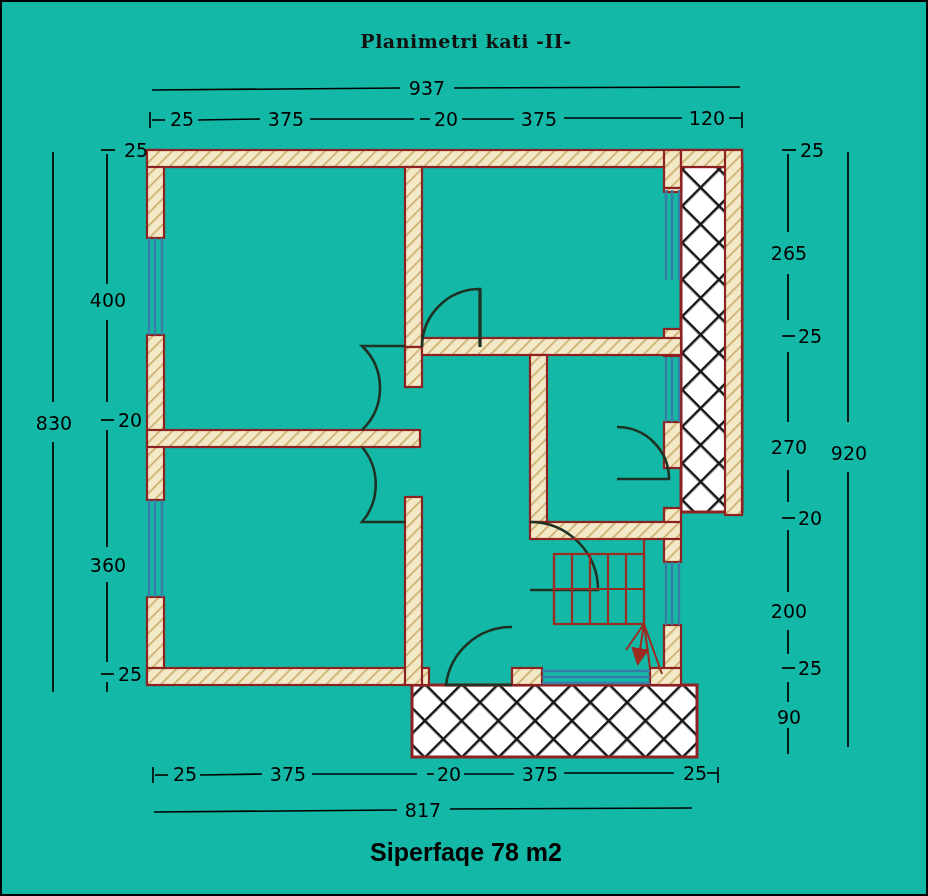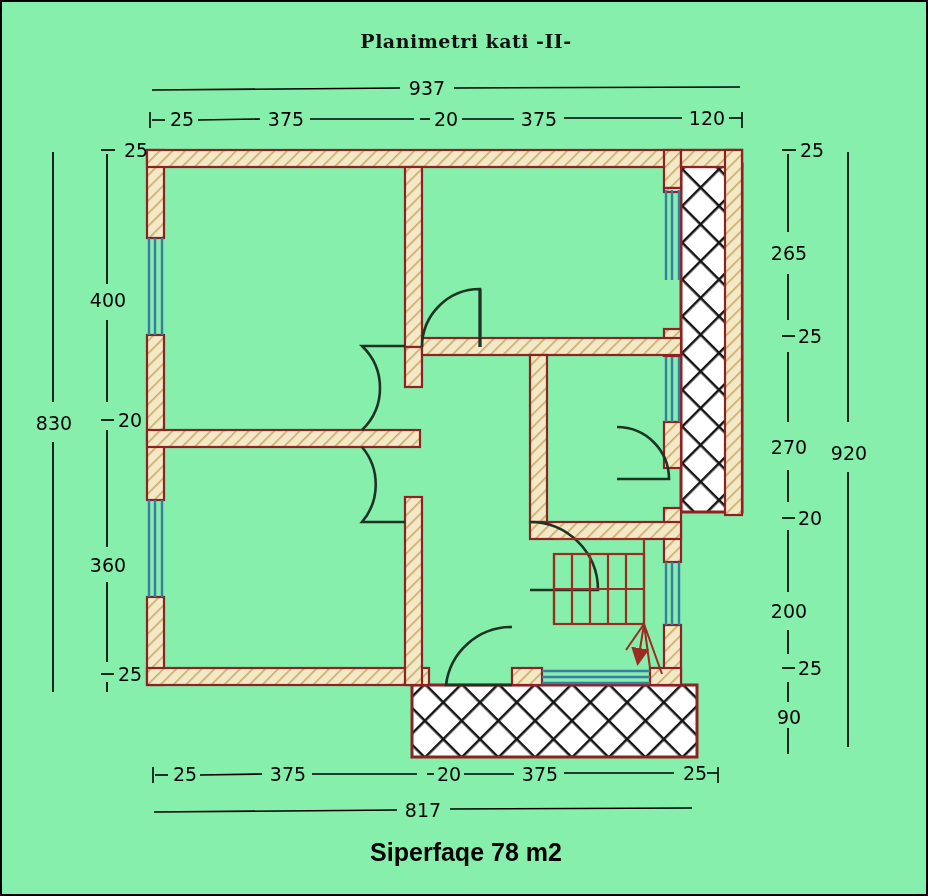"Planimetri kati -II-" #frame { background: #86efac -> #14b8a6 }
